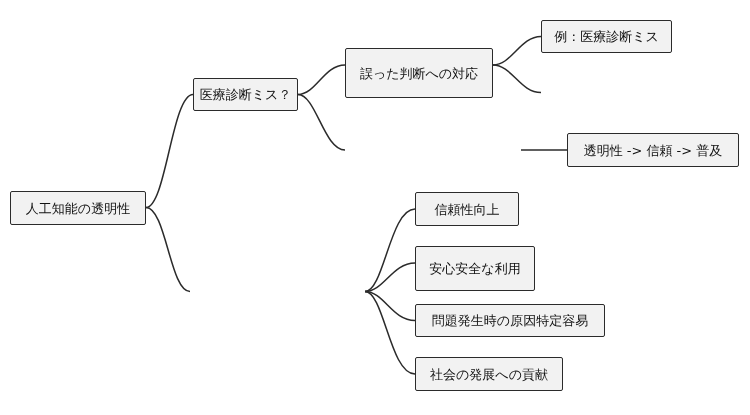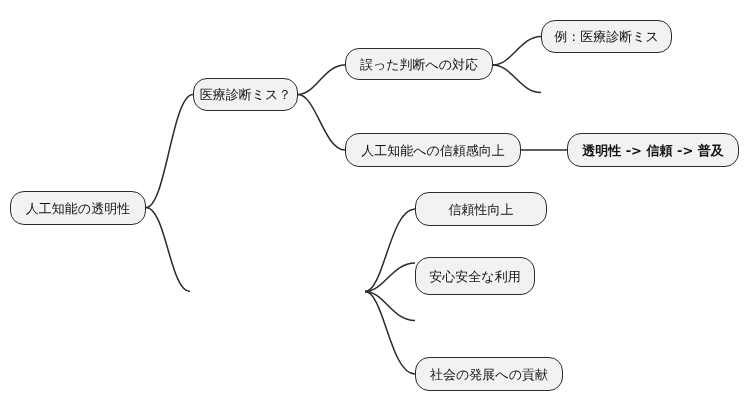"例：医療診断ミス" .node { border-radius: 14px -> 2px }
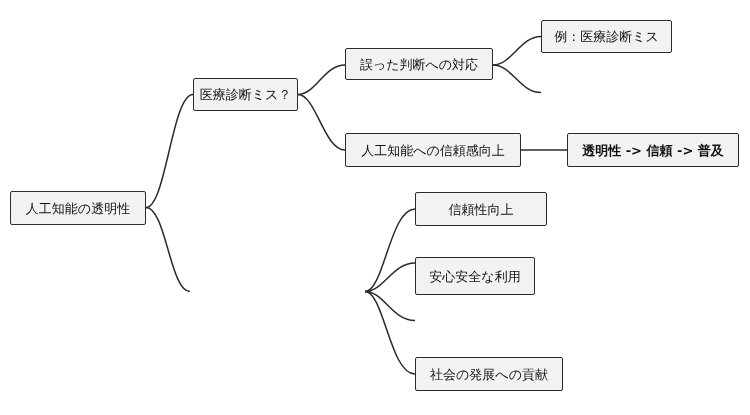"誤った判断への対応" .n-wrong { height: 32px -> 50px }
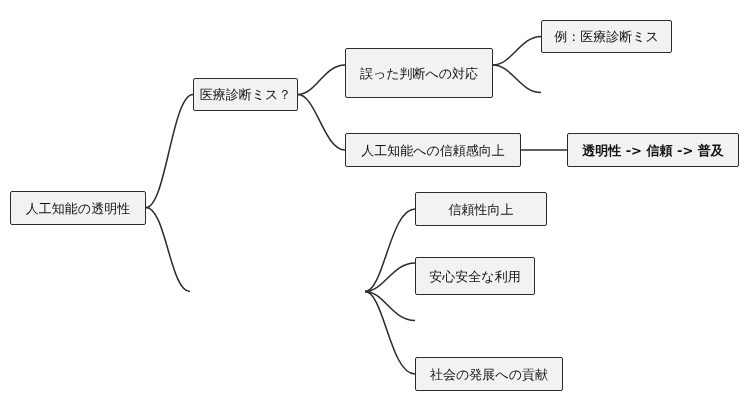"人工知能への信頼感向上" div.node { html: <div>人工知能への信頼感向上</div> -> none }
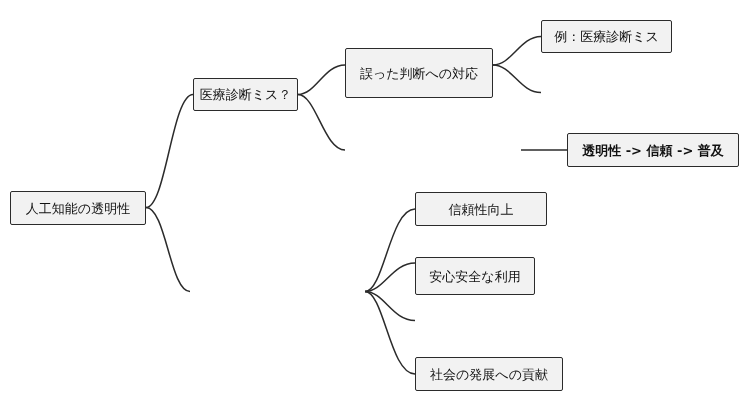"透明性 -> 信頼 -> 普及" .n-flow { font-weight: bold -> none }
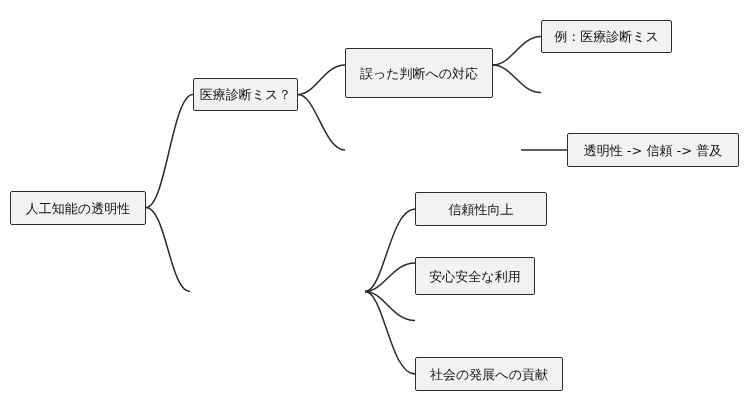"信頼性向上" .n-reliable { width: 132px -> 104px }
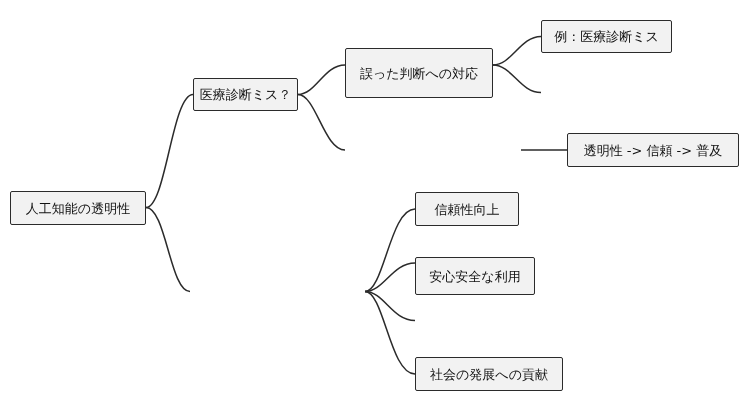"安心安全な利用" .n-safe { height: 38px -> 45px; margin-top: 11px -> none }
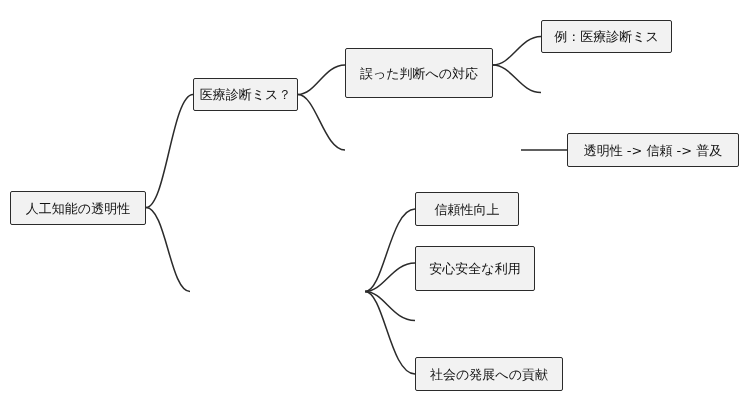"問題発生時の原因特定容易" div.node { html: none -> <div>問題発生時の原因特定容易</div> }
